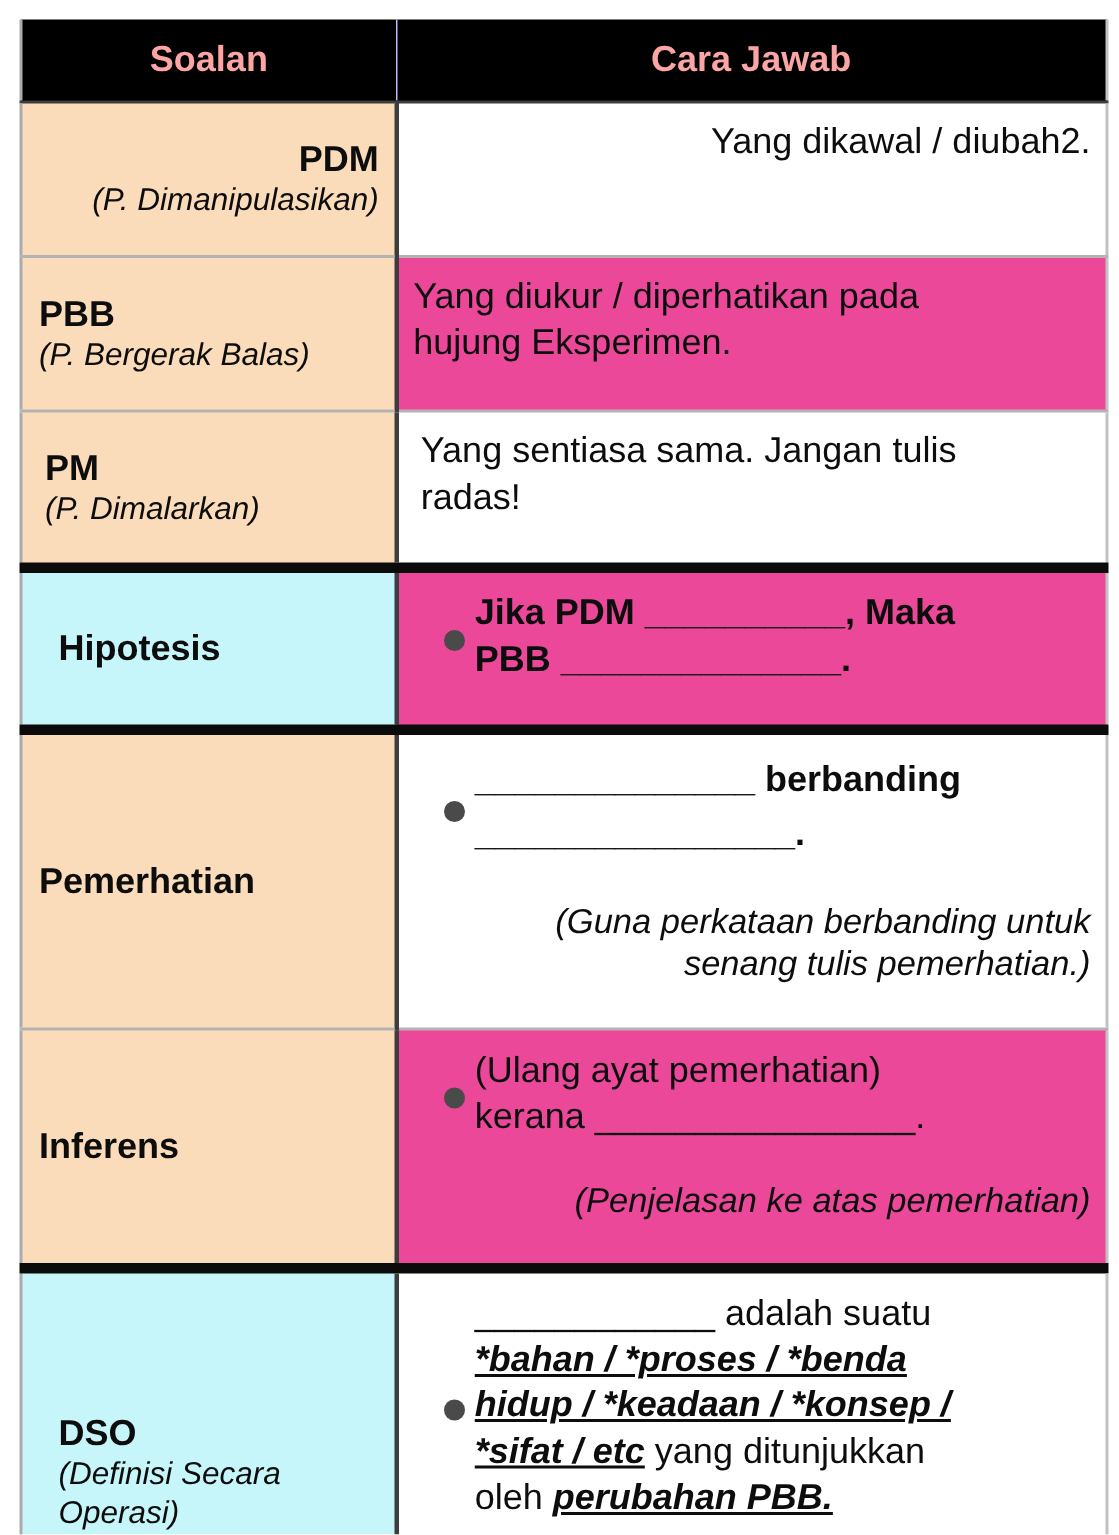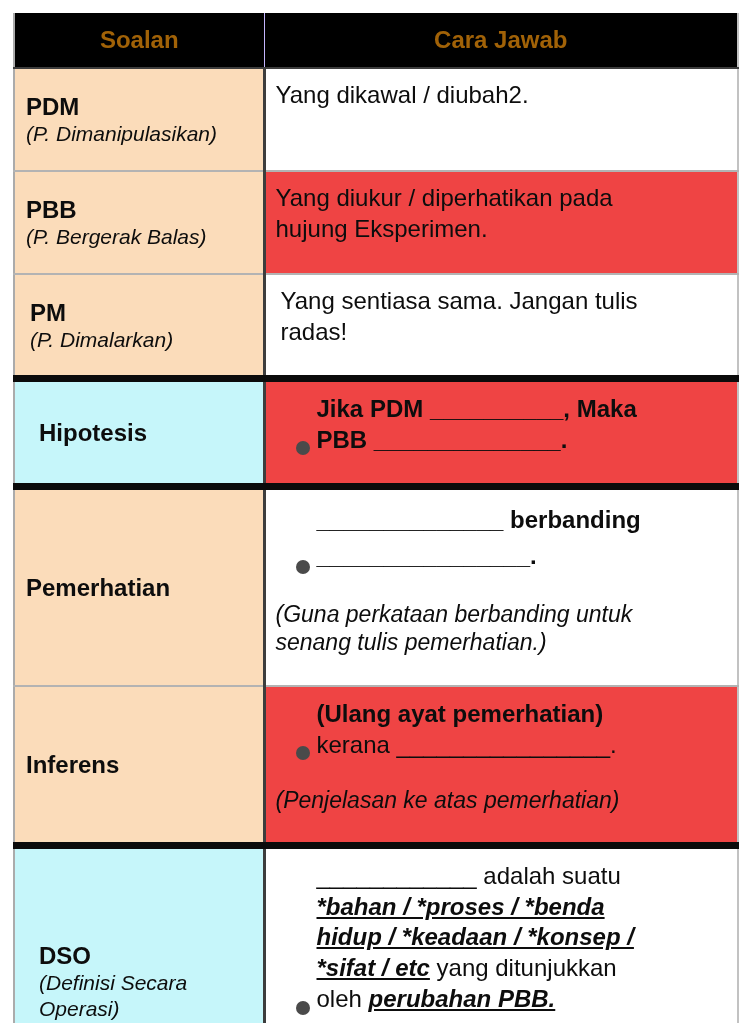"Soalan" th { color: #a16207 -> #fca5a5 }
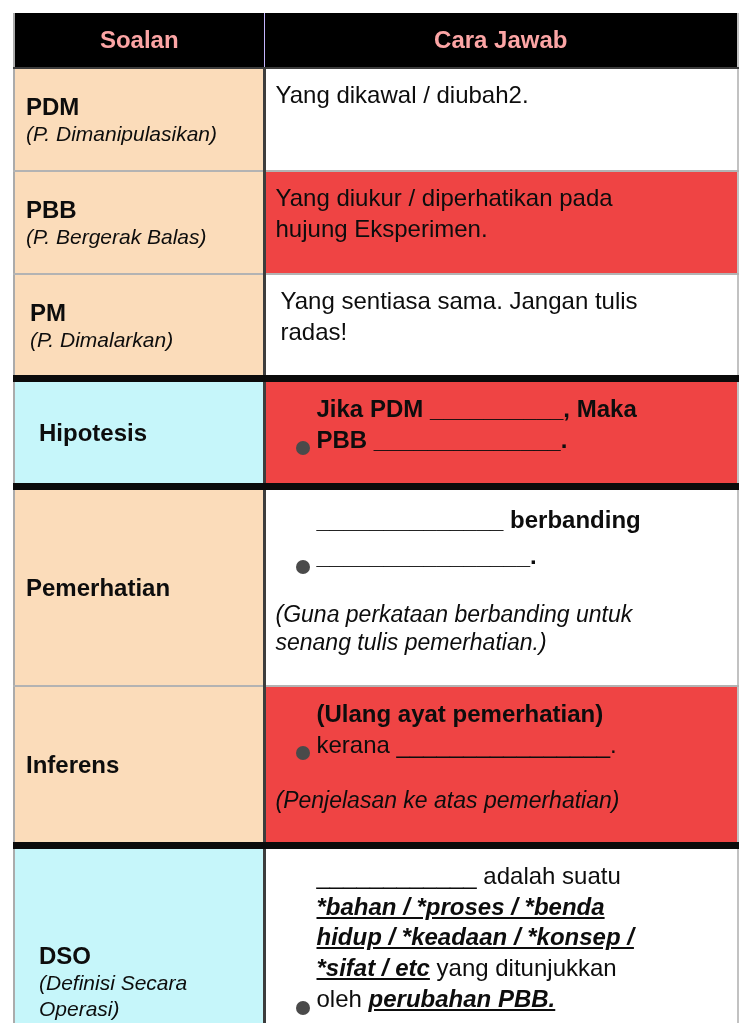"PDM" tr.r-pdm td { text-align: none -> right }
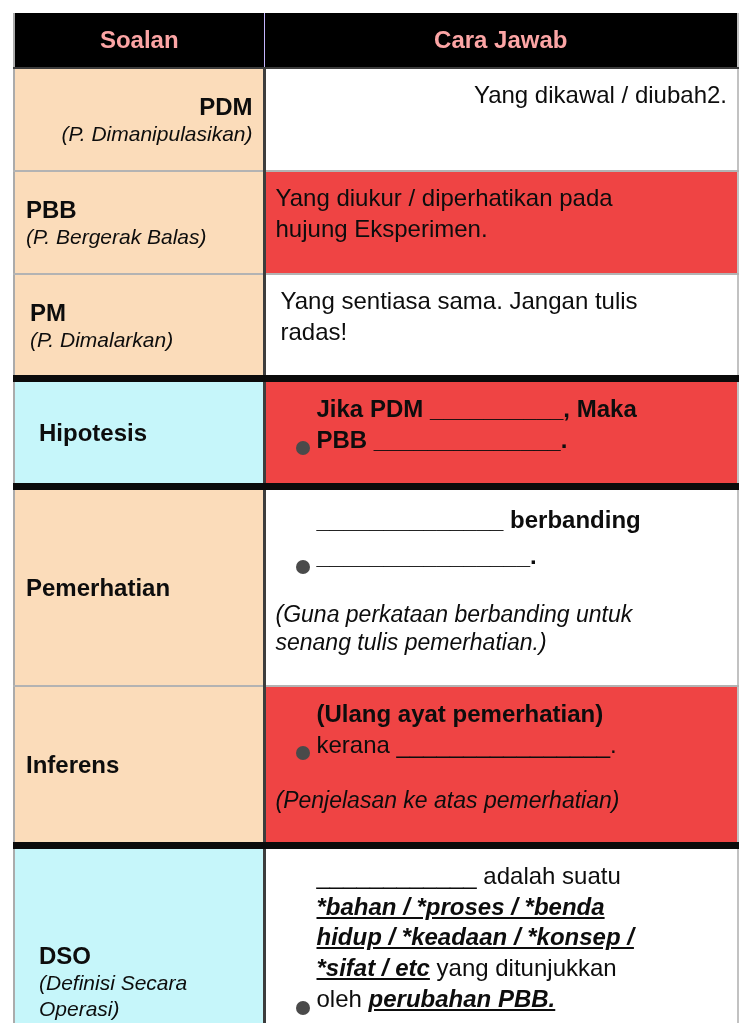"Yang diukur / diperhatikan pada" td.ans.gray { background: #ef4444 -> #ec4899 }
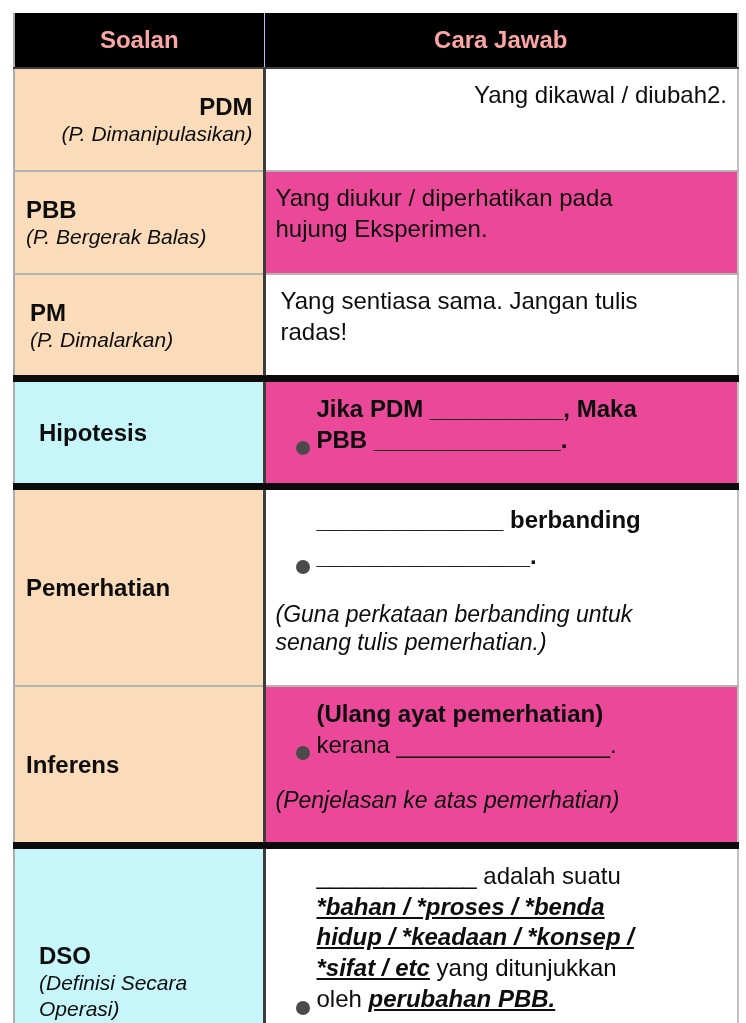"Jika PDM __________, Maka" .bullet-item { align-items: flex-end -> center }
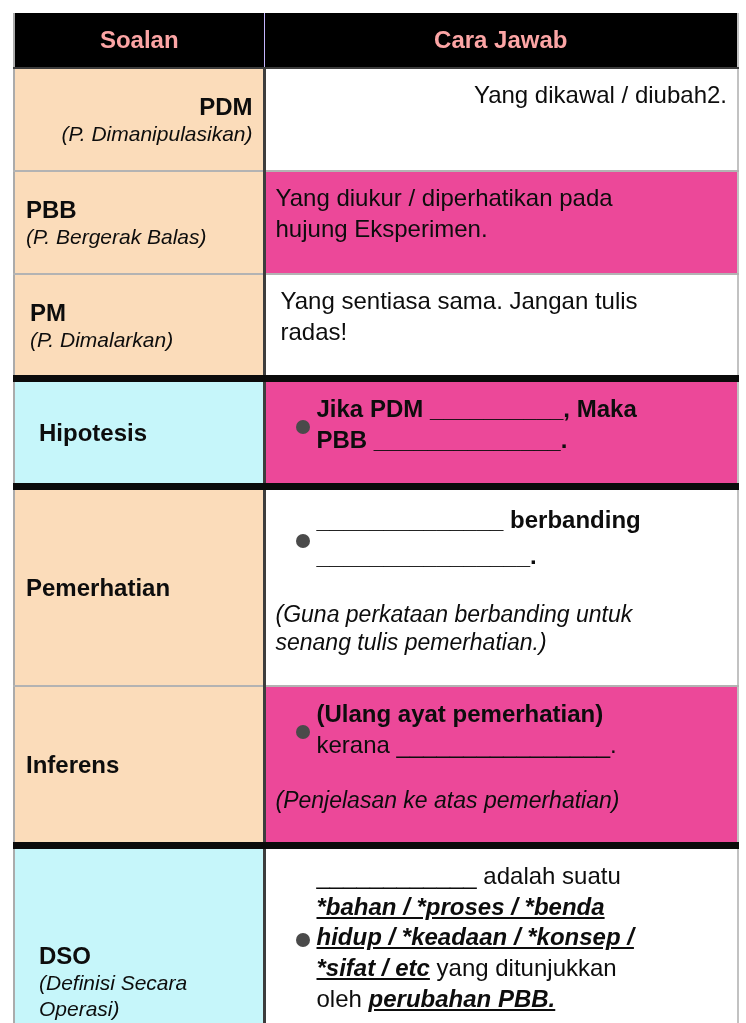"(Guna perkataan berbanding untuk" .note { text-align: none -> right }
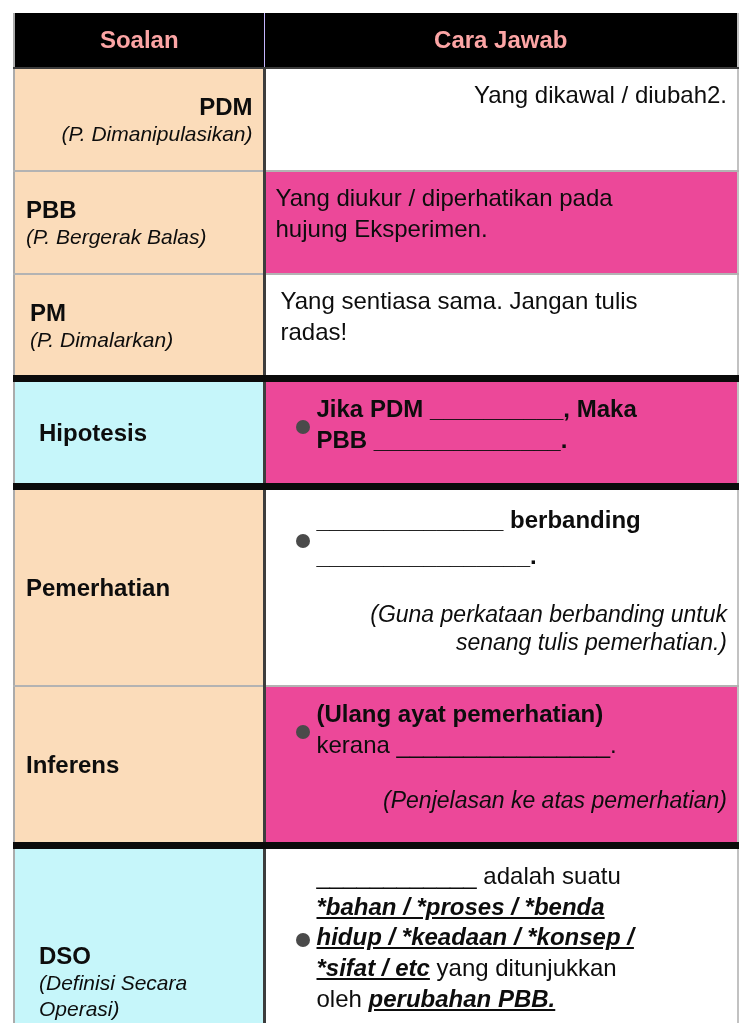"(Ulang ayat pemerhatian)" .seg-bold { font-weight: bold -> normal }
